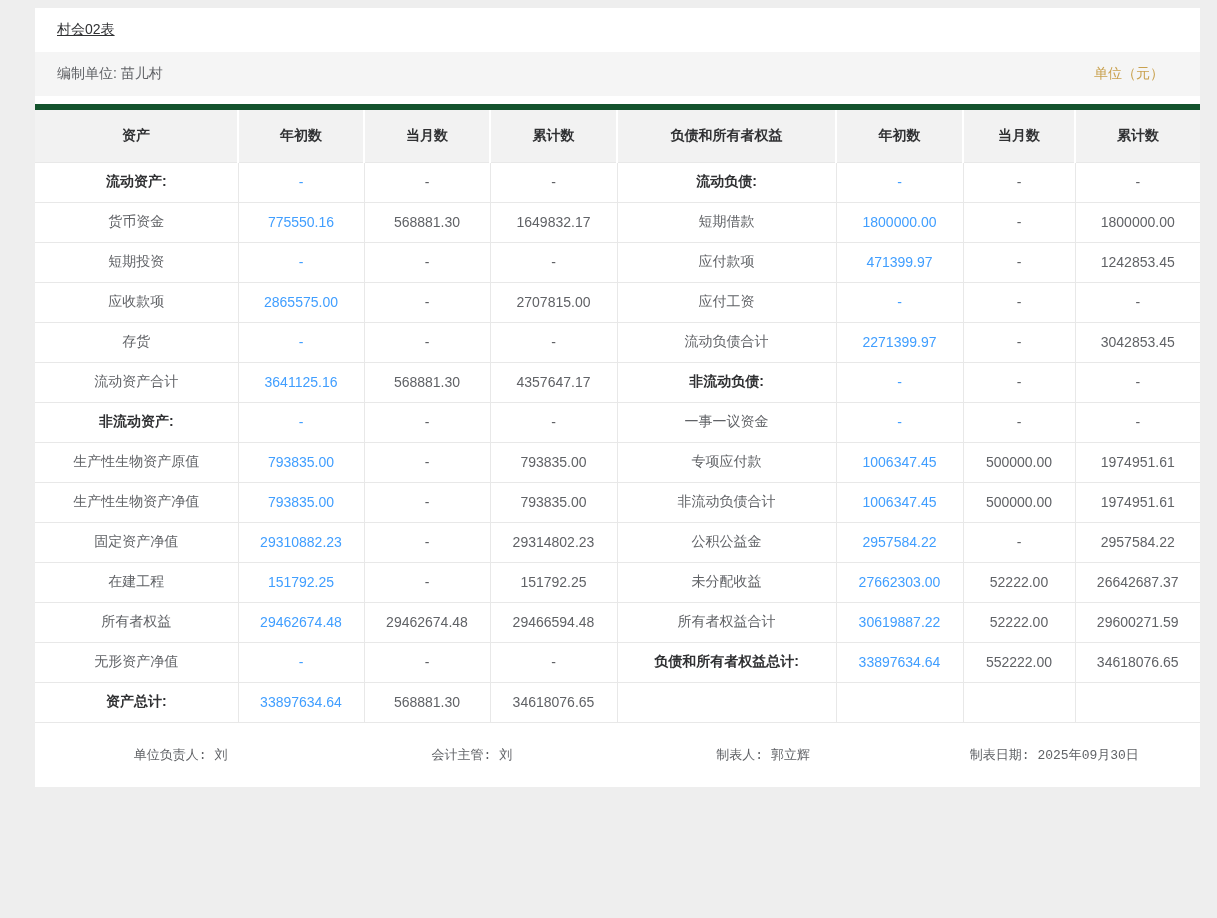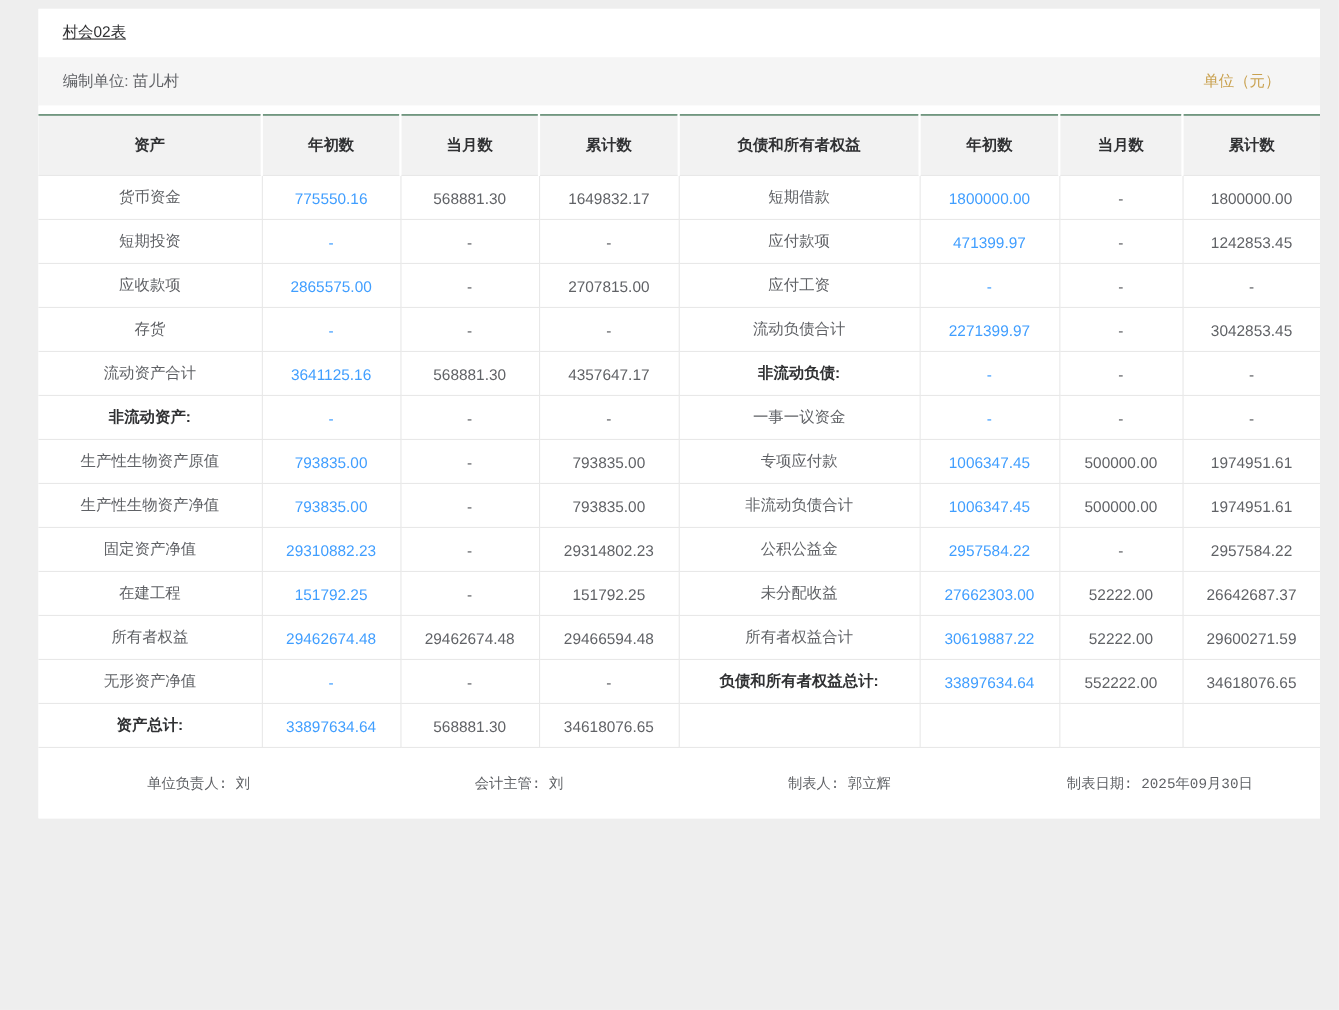"资产" thead th { border-top: 1px solid #14532d -> 6px solid #14532d }
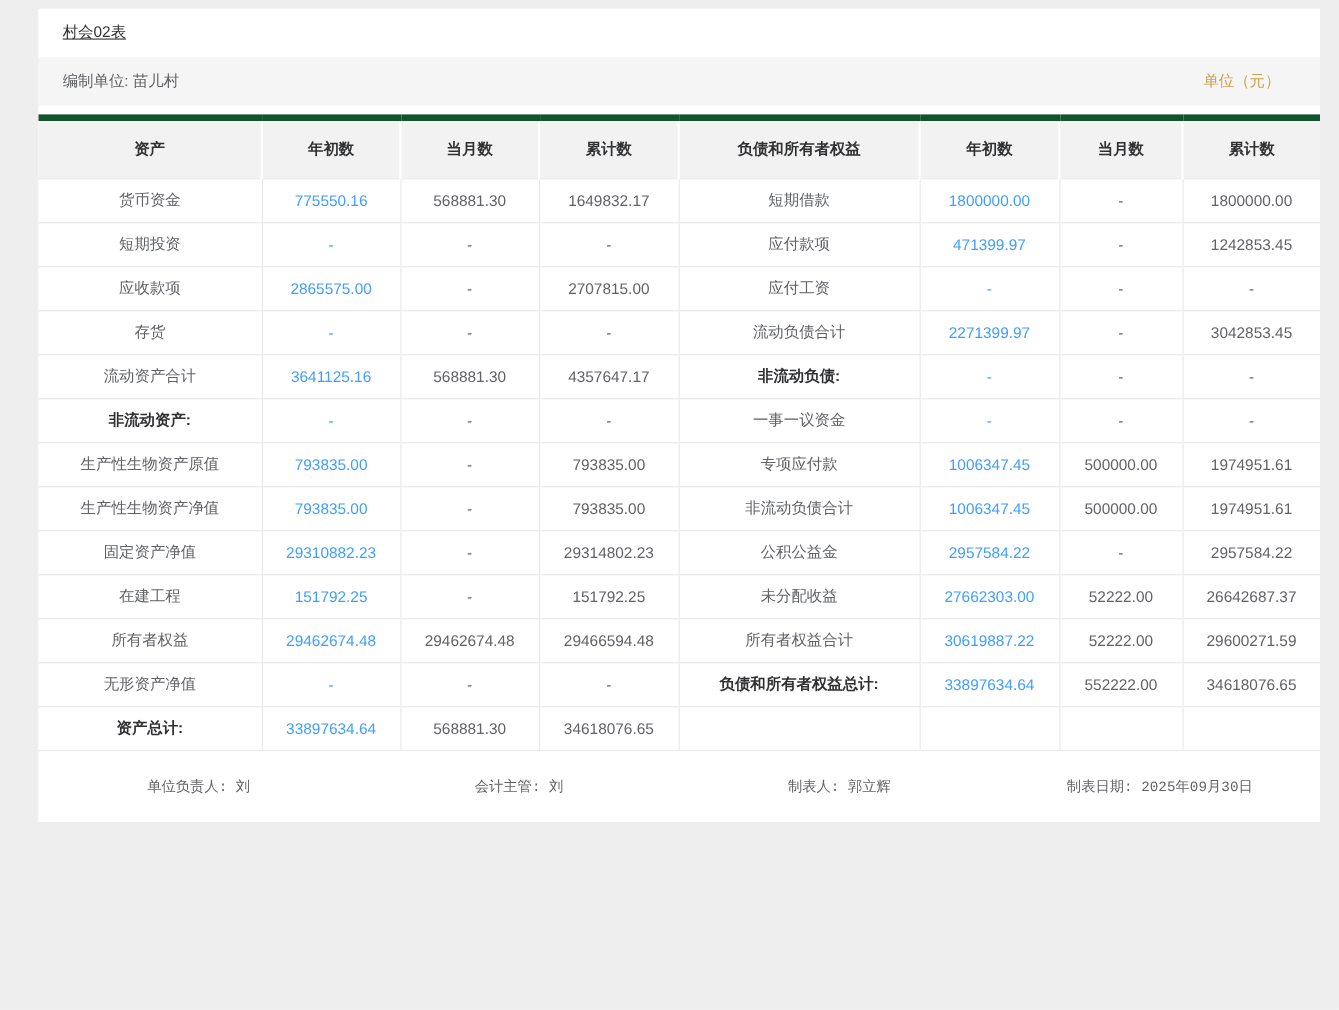"流动资产:" tr { html: none -> <tr> <td>流动资产:</td> <td>-</td> <td>-</td> <td>-</td> <td>流动负债:</td> <td>-</td> <td>-</td> <td>-</td> </tr> }
